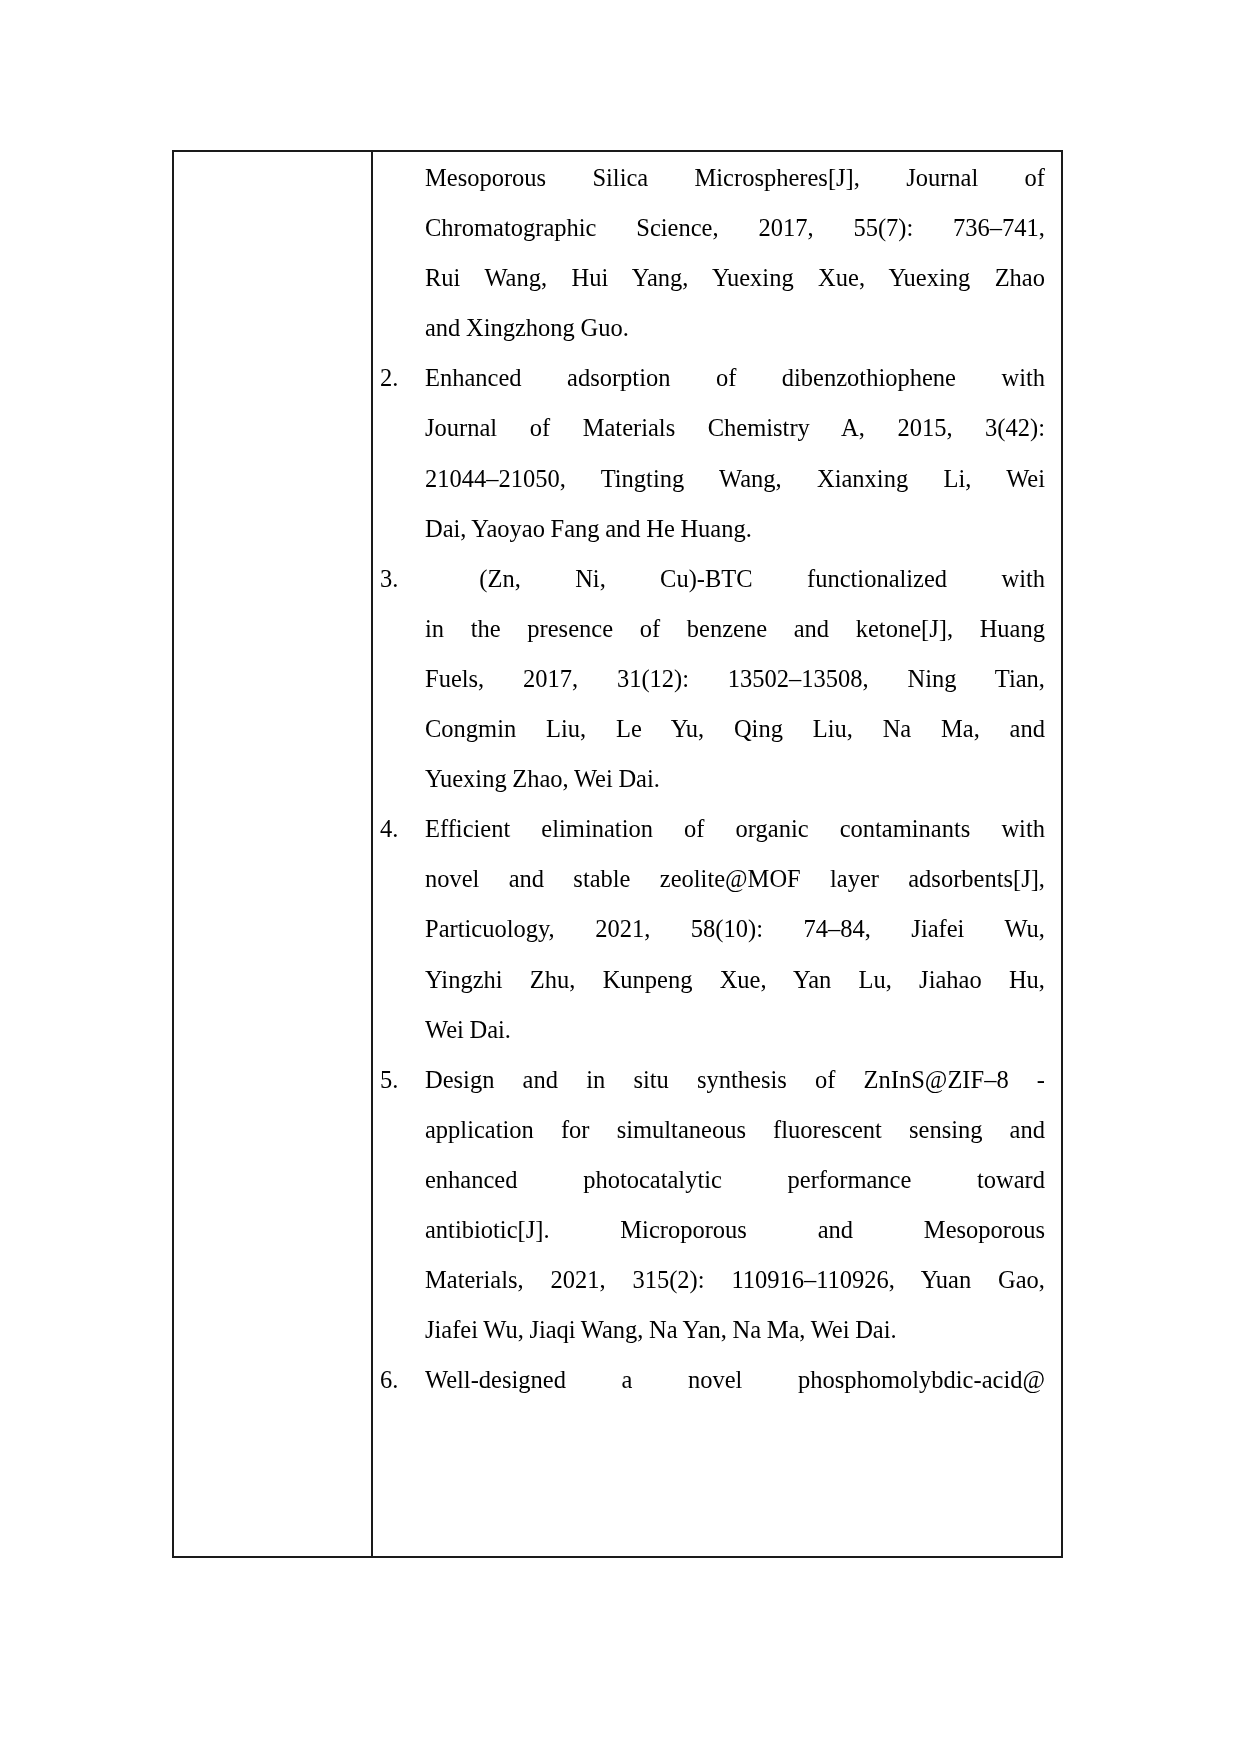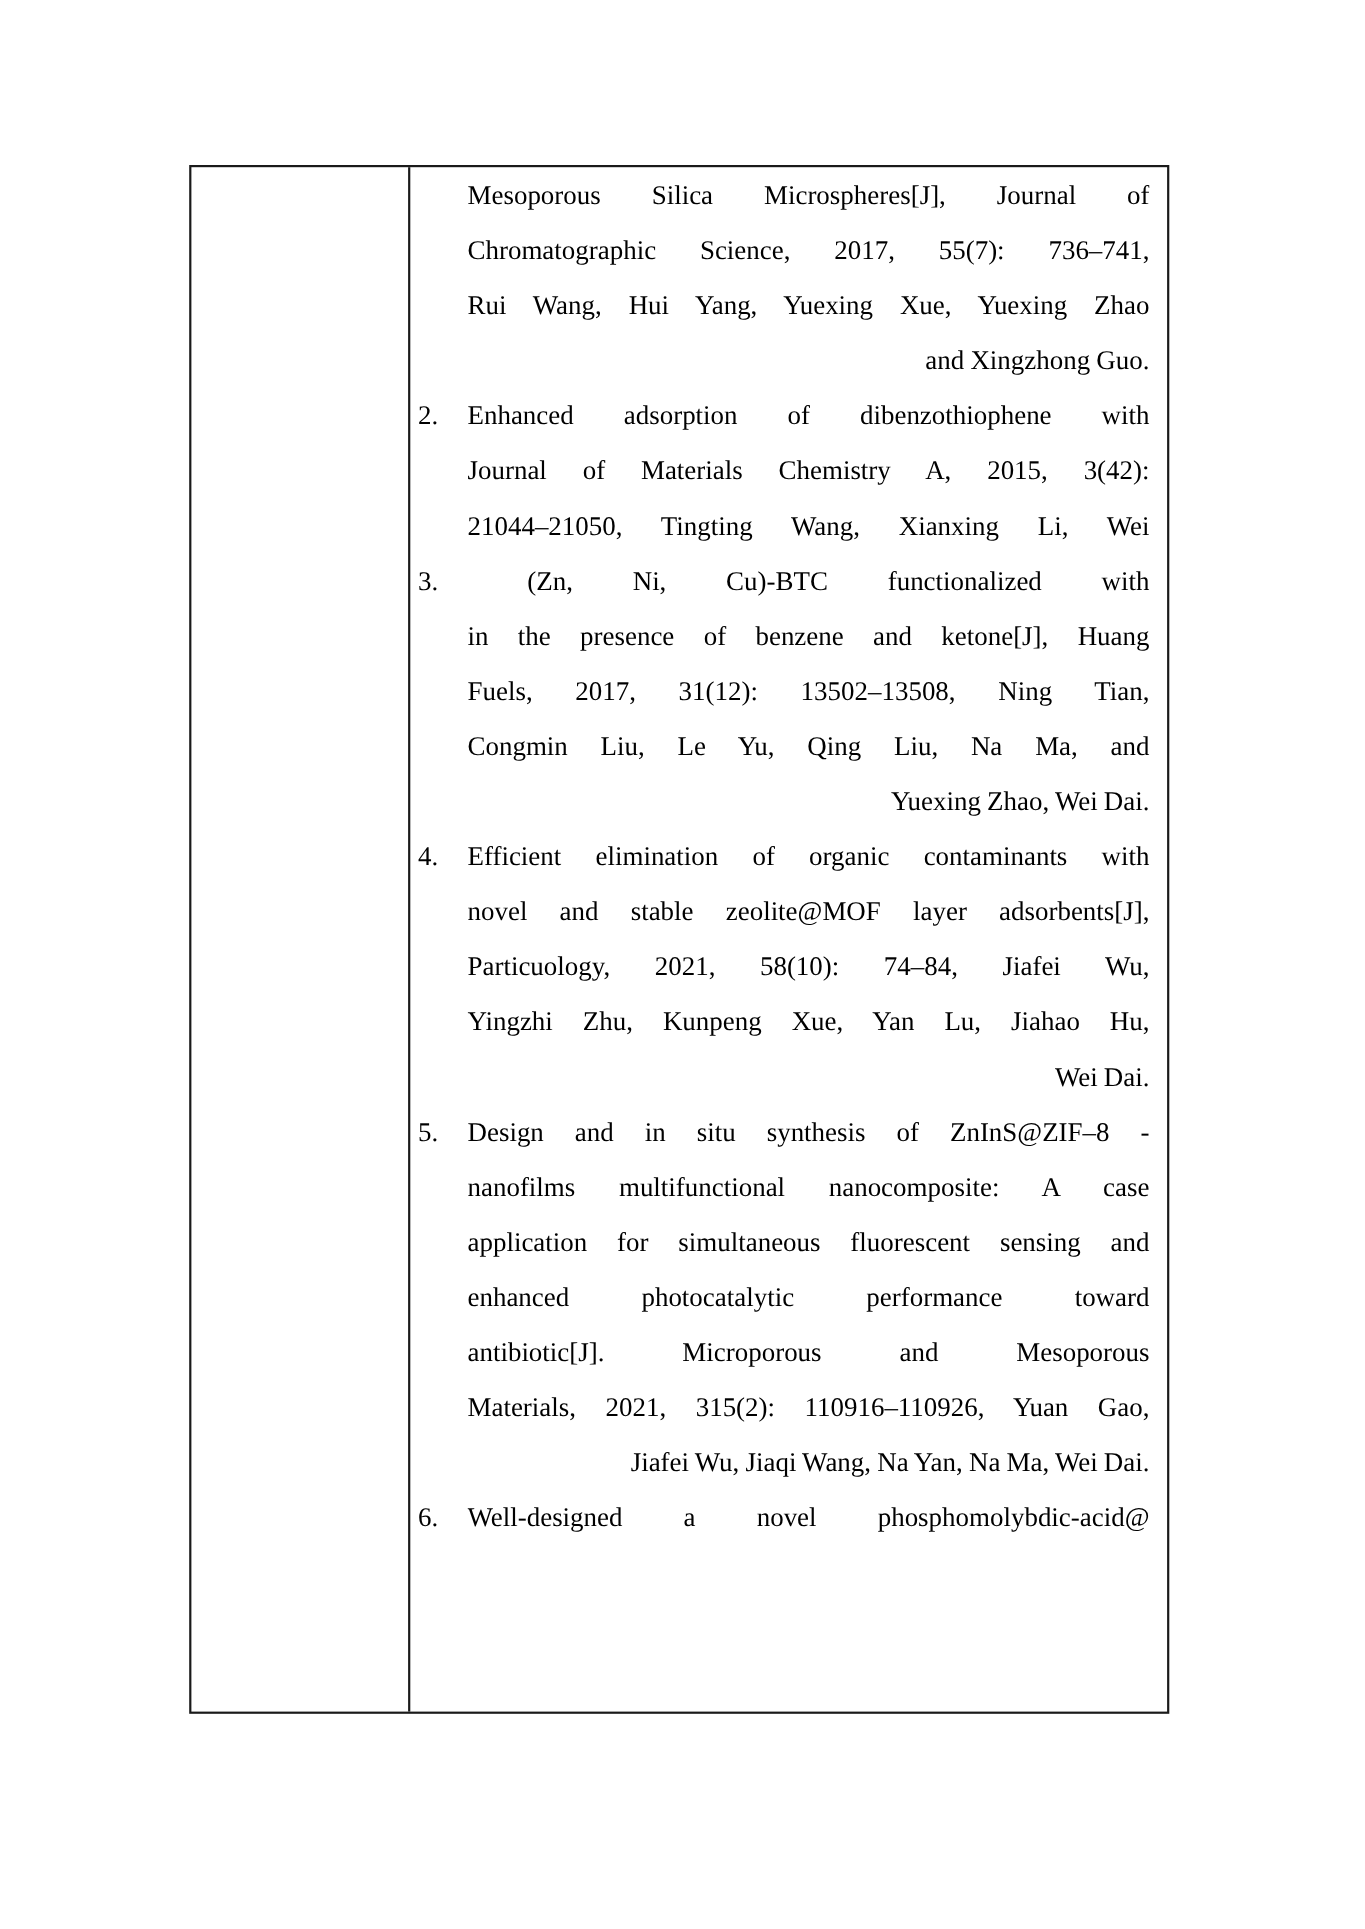"and Xingzhong Guo." .ref-line { text-align: right -> left }
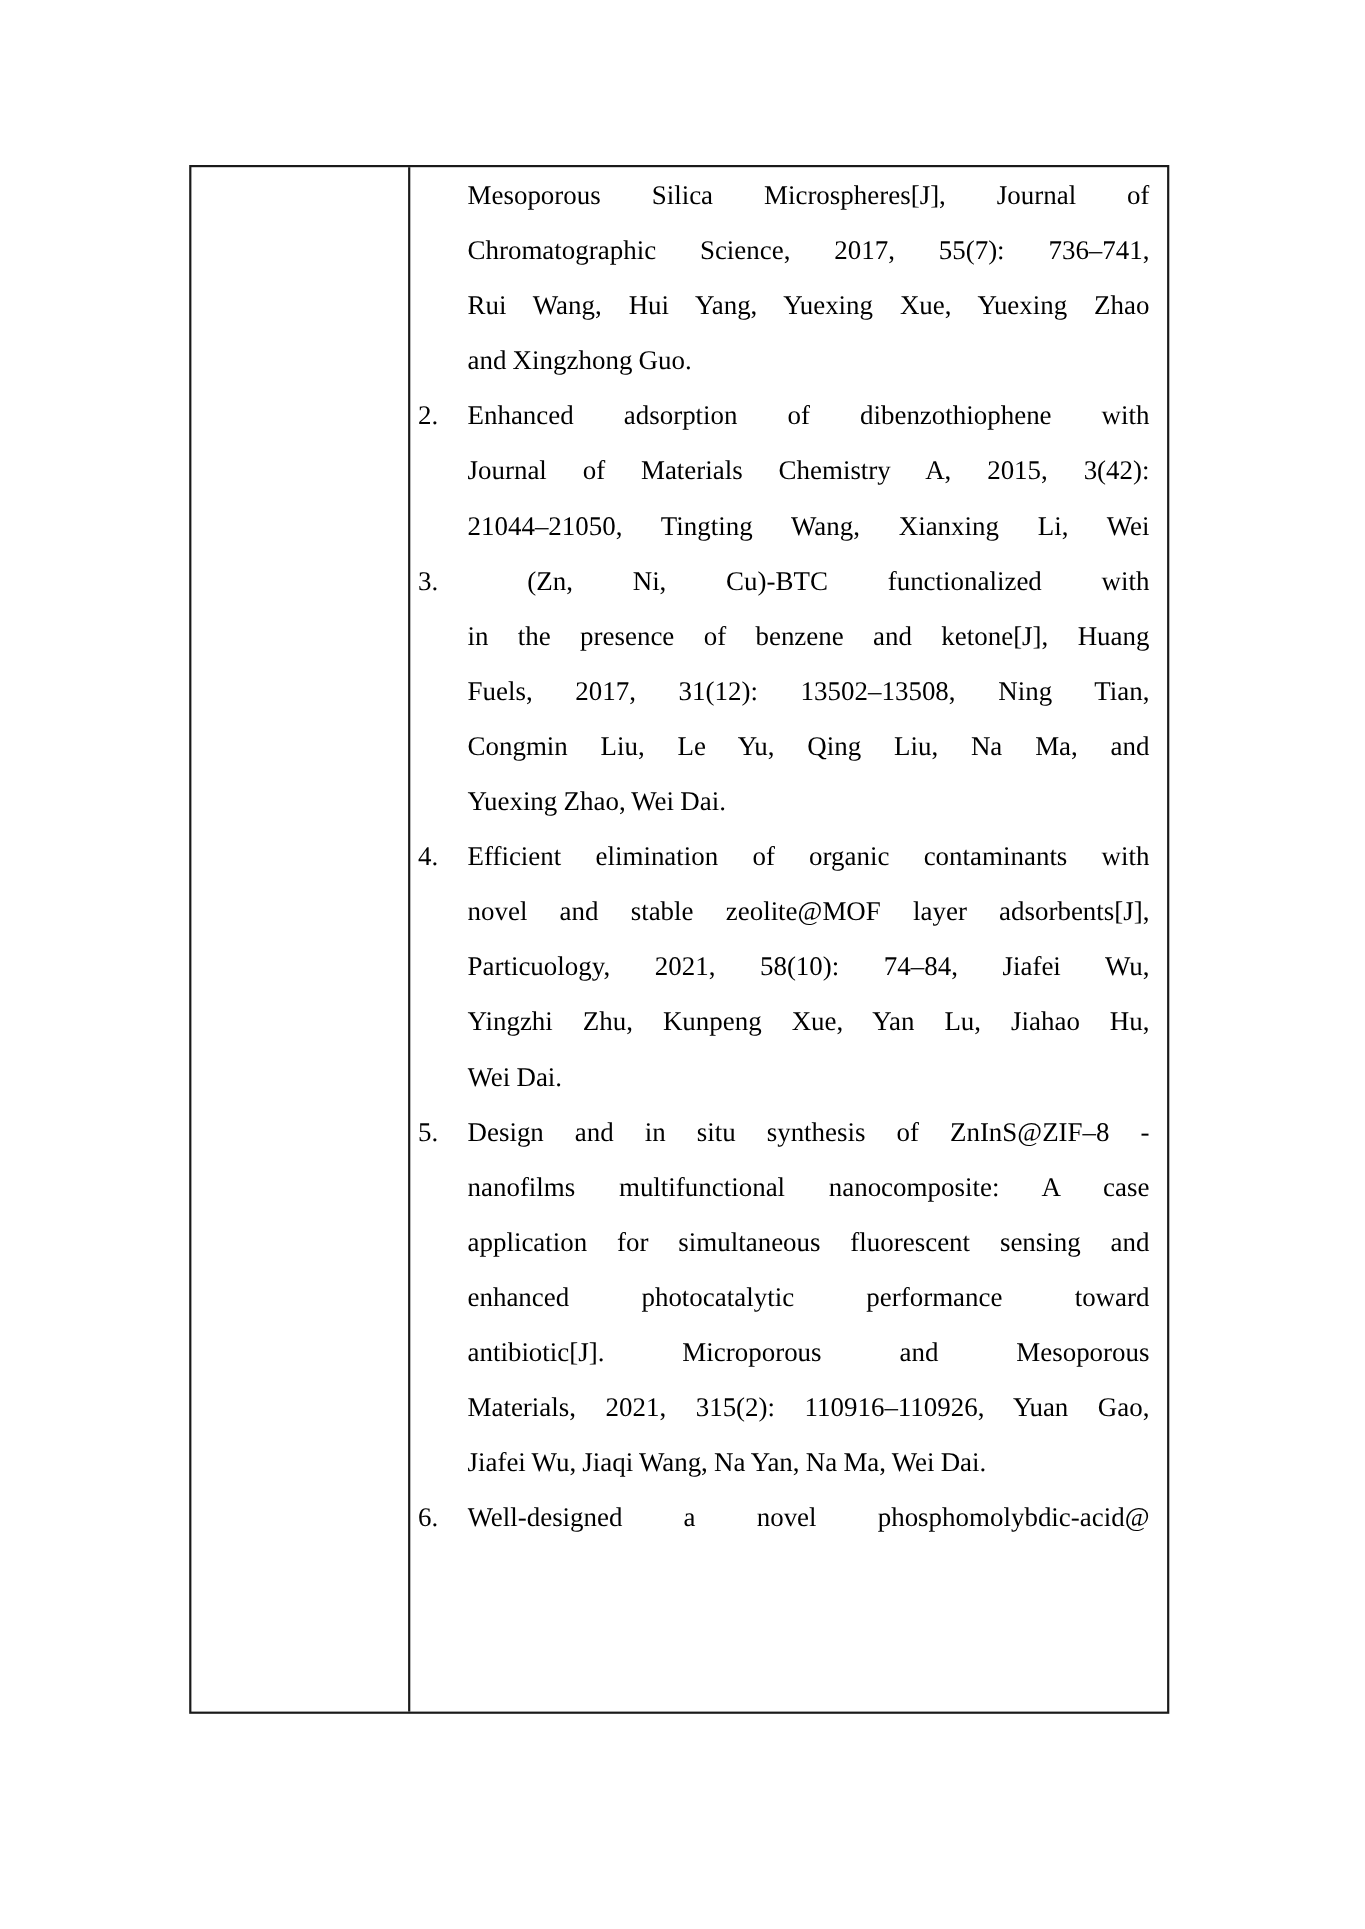"Dai, Yaoyao Fang and He" div.ref-line { html: none -> <div>Dai, Yaoyao Fang and He Huang.</div> }
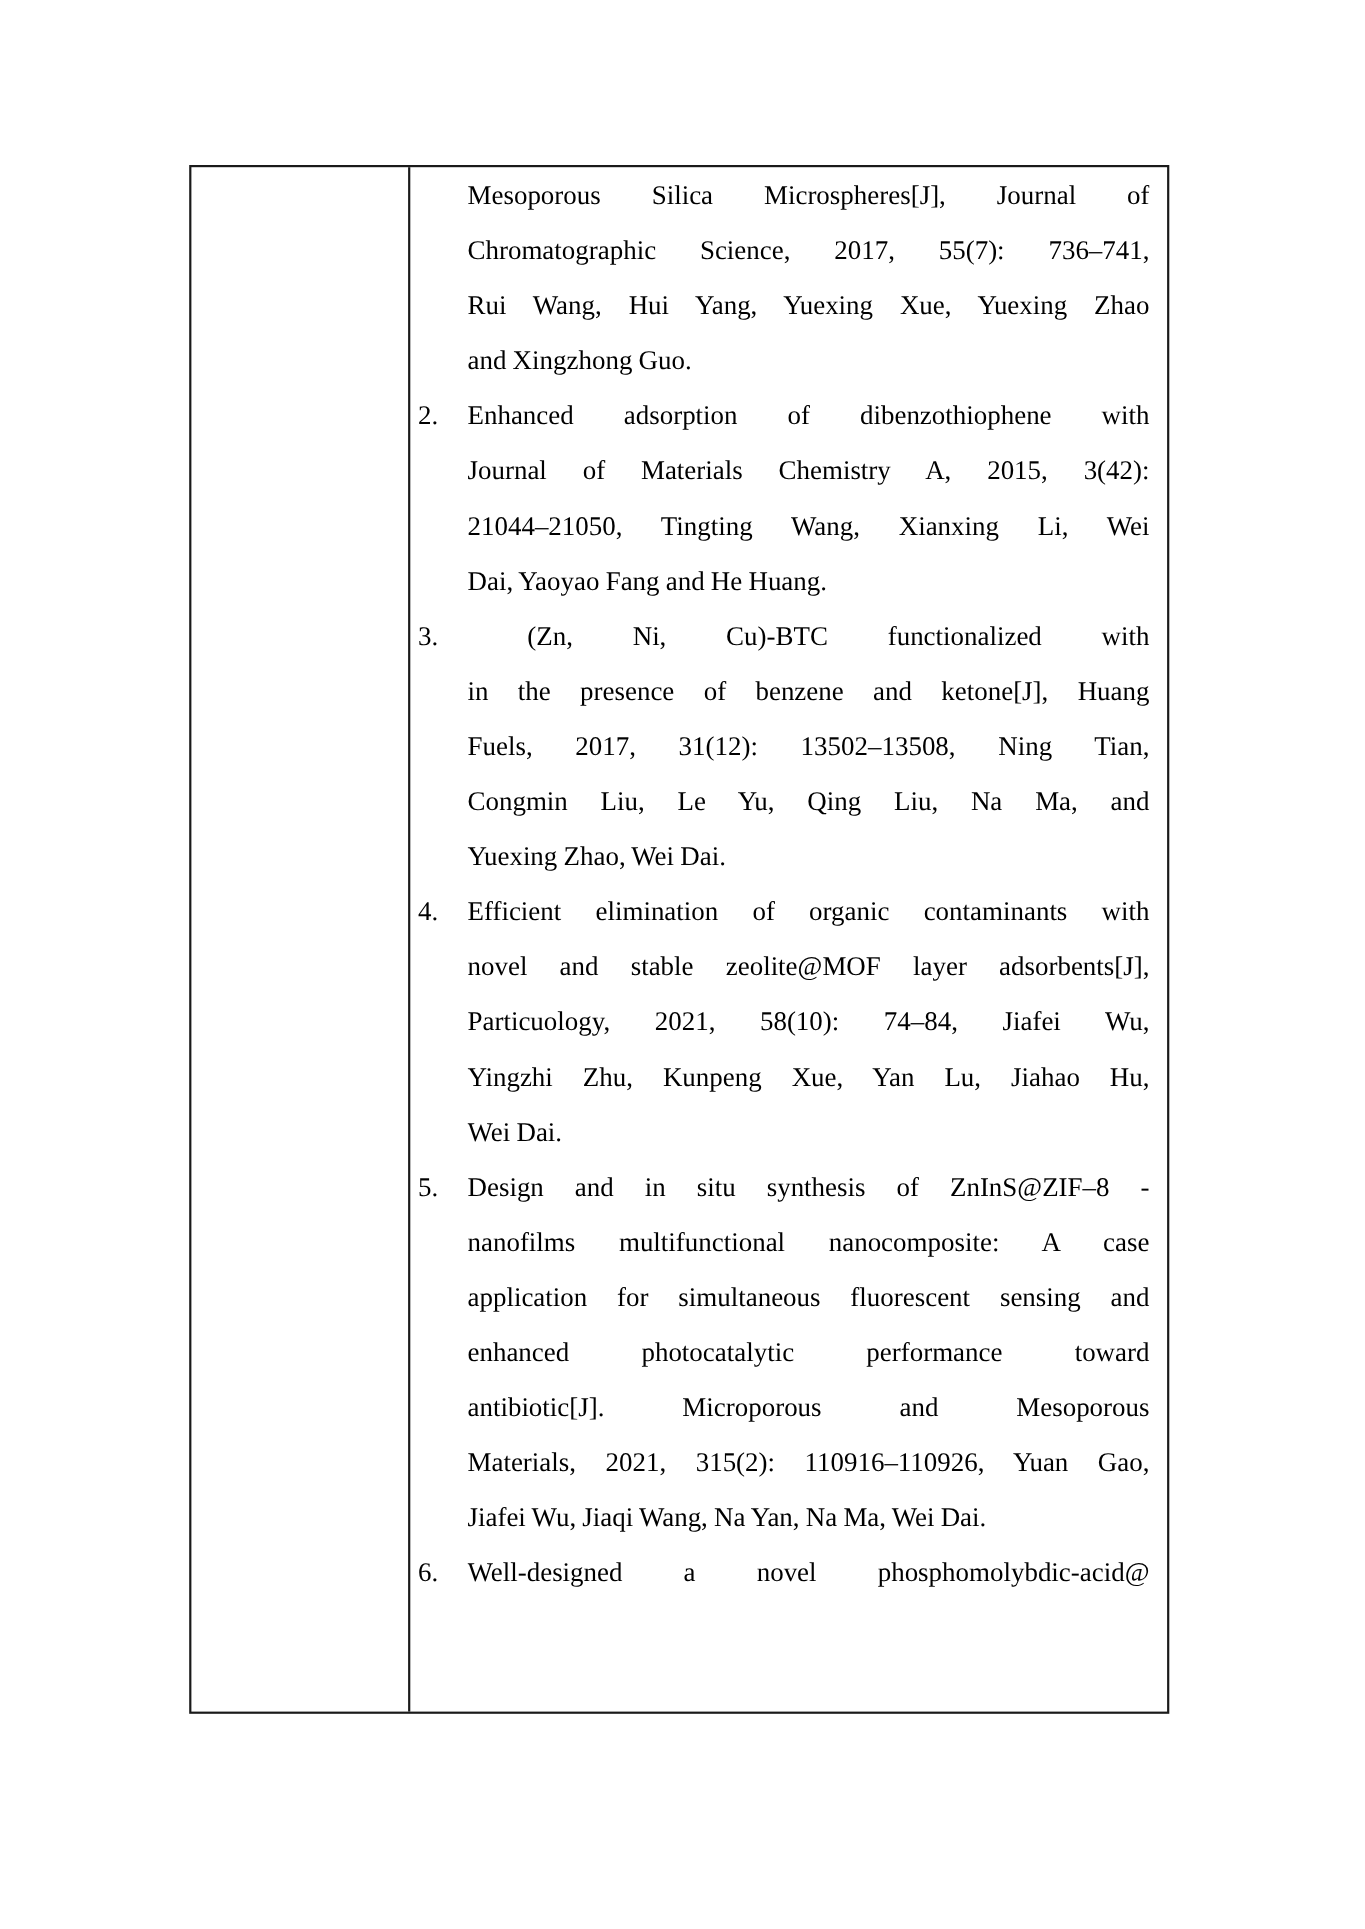"nanofilms multifunctional nanocomposite:" div.ref-line { html: <div>nanofilms multifunctional nanocomposite: A case</div> -> none }
